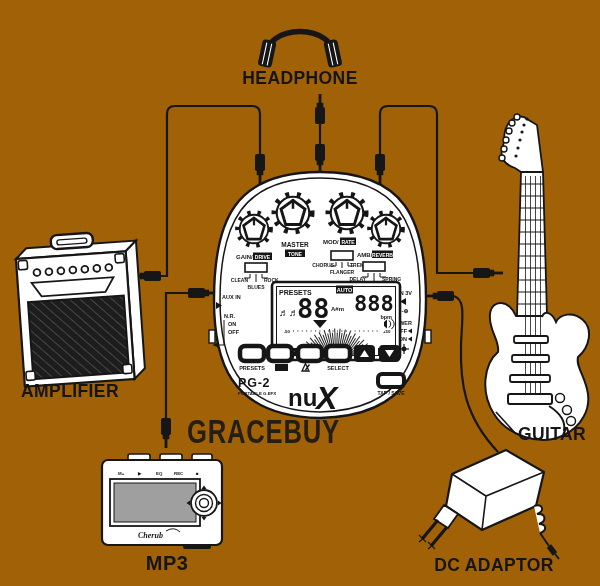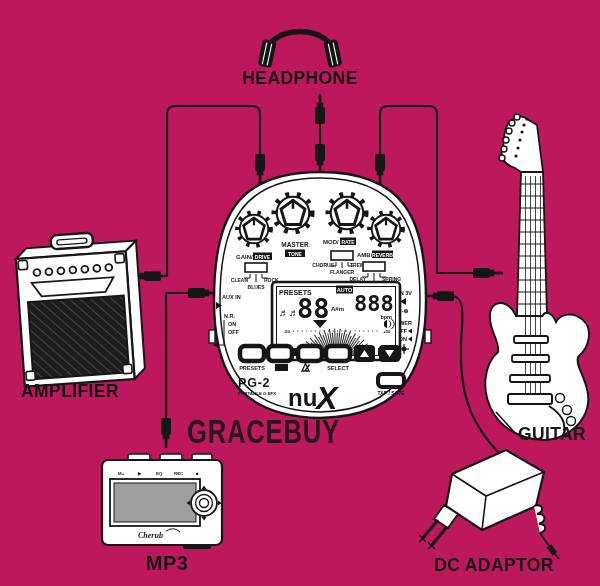"HEADPHONE" #stage { background: #be185d -> #a16207 }
